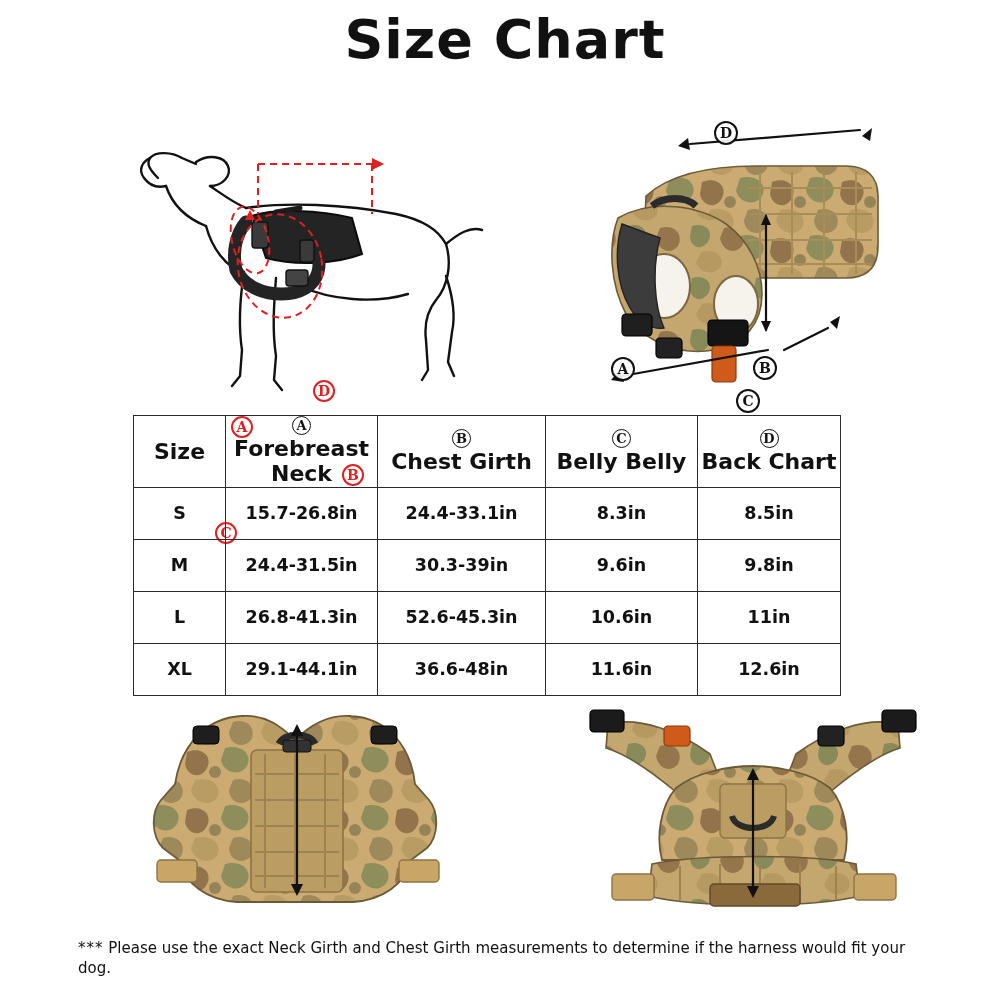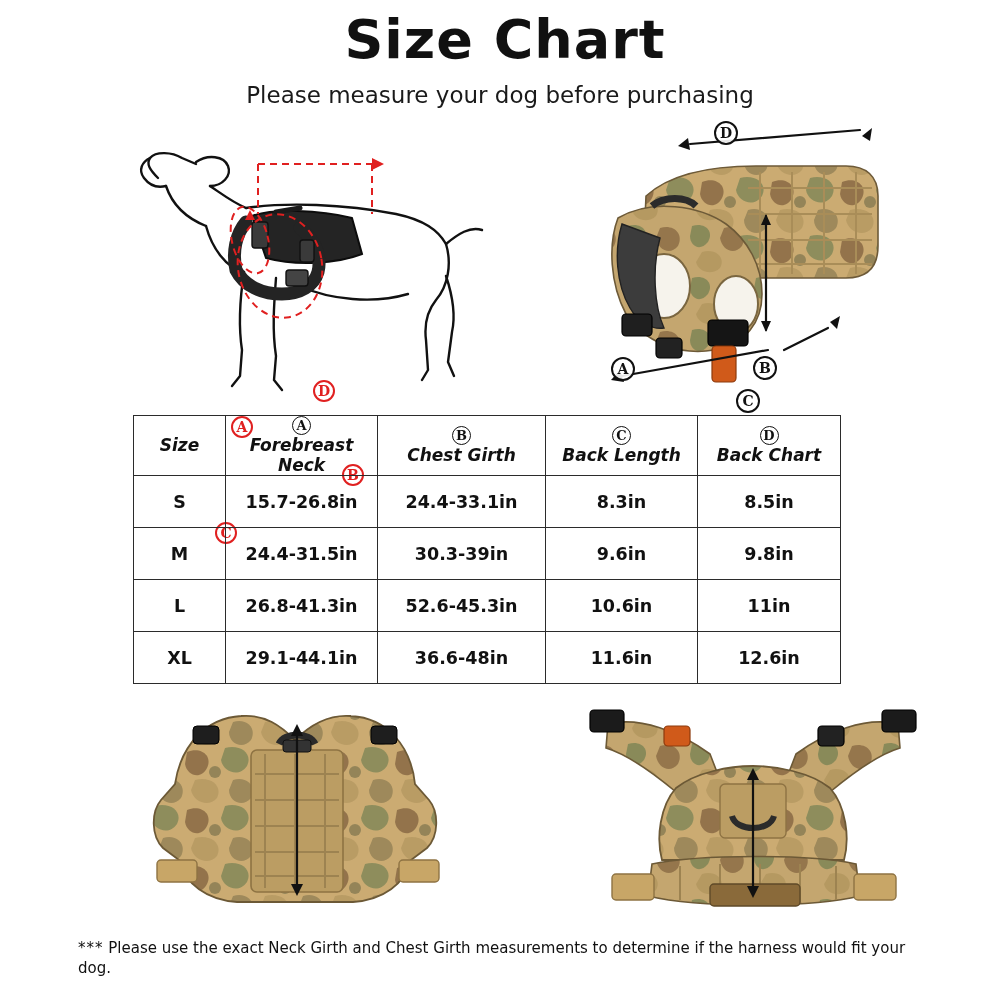"Please measure your dog before" div.subtitle { html: <div>Please measure your dog before purchasing</div> -> none }
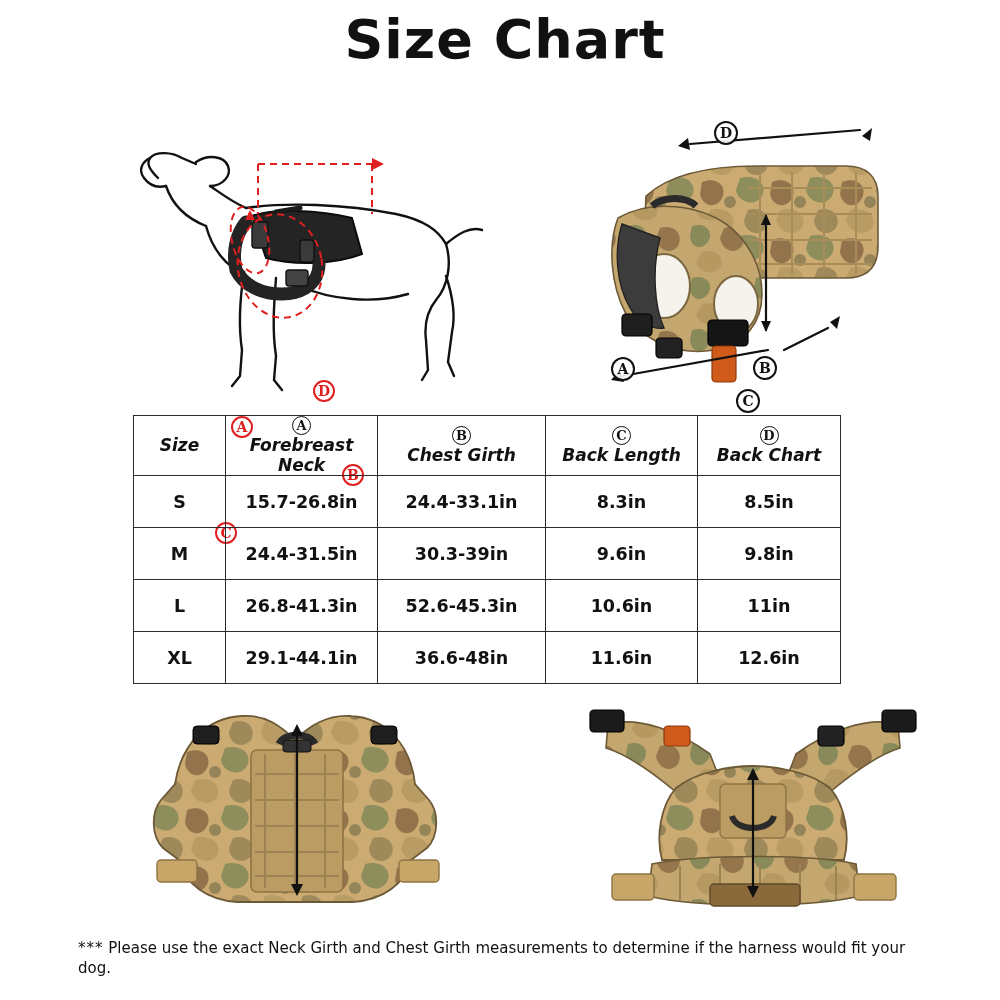"Size" .hdr-label { font-size: 17px -> 22px; font-style: italic -> none }
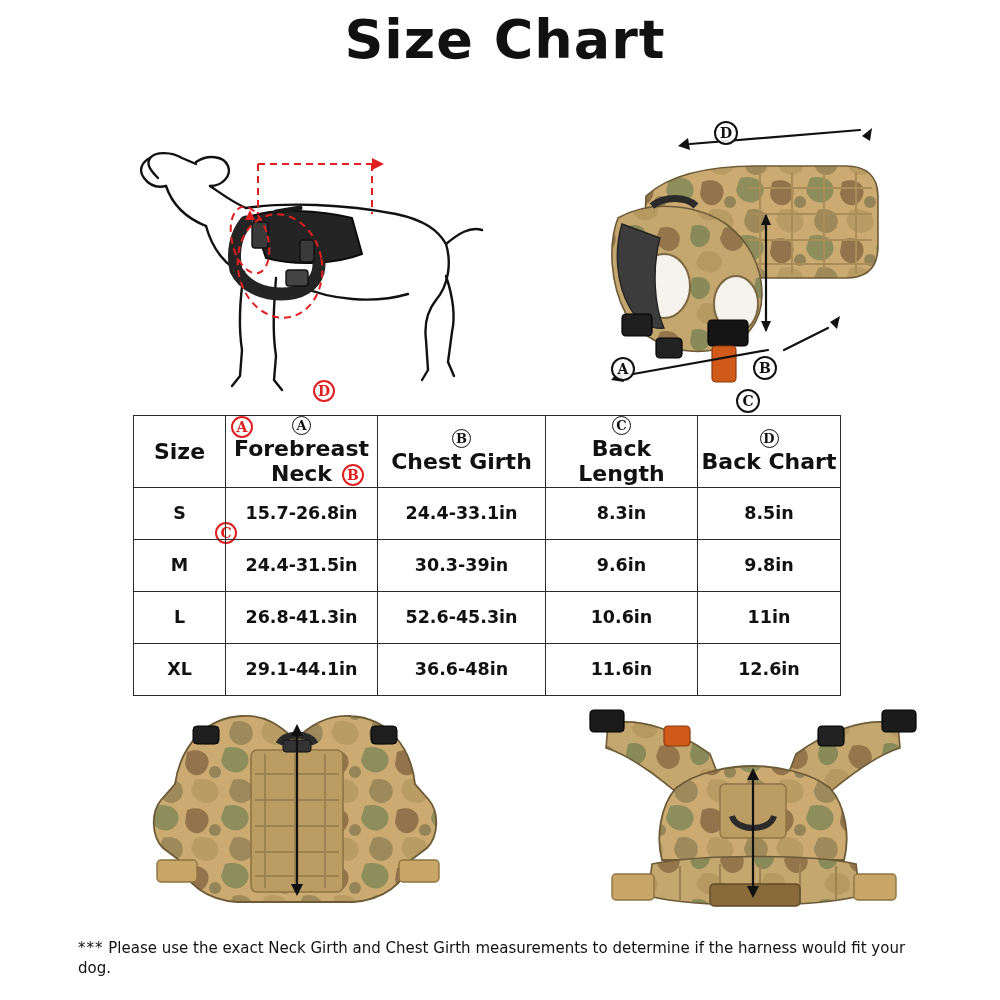"Back Length" span.hdr-label { text: Back Length -> Belly Belly }
